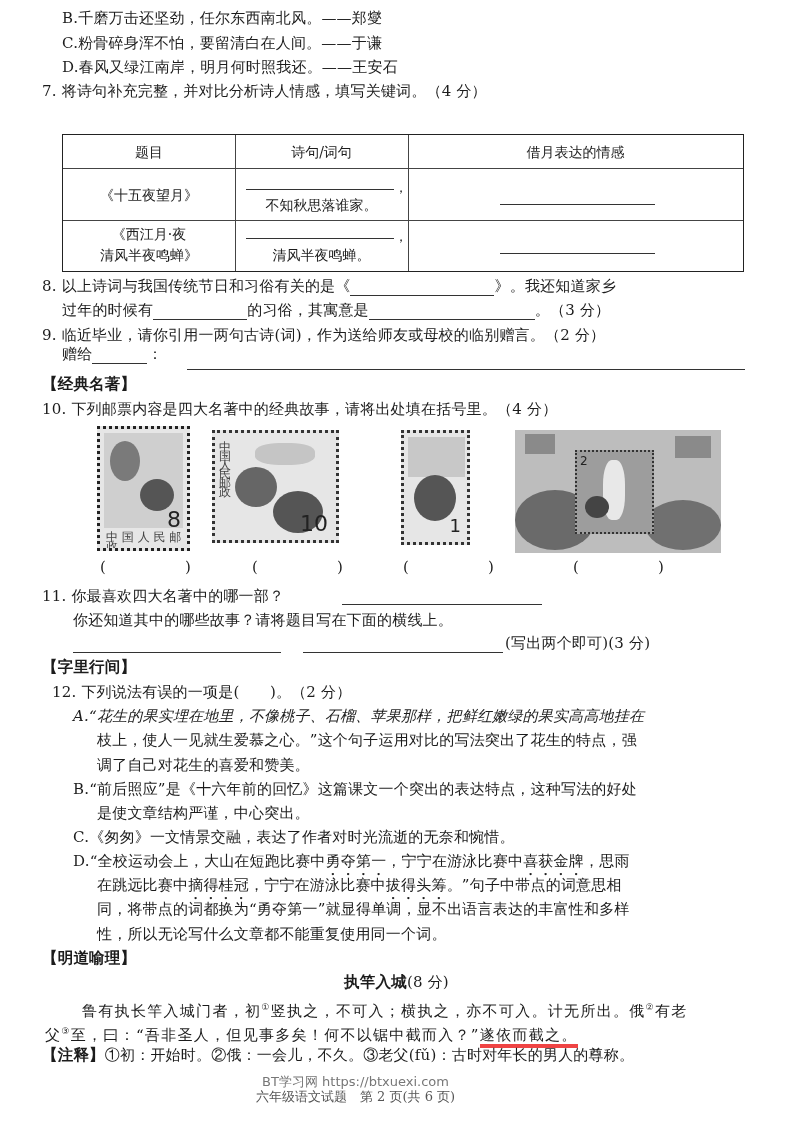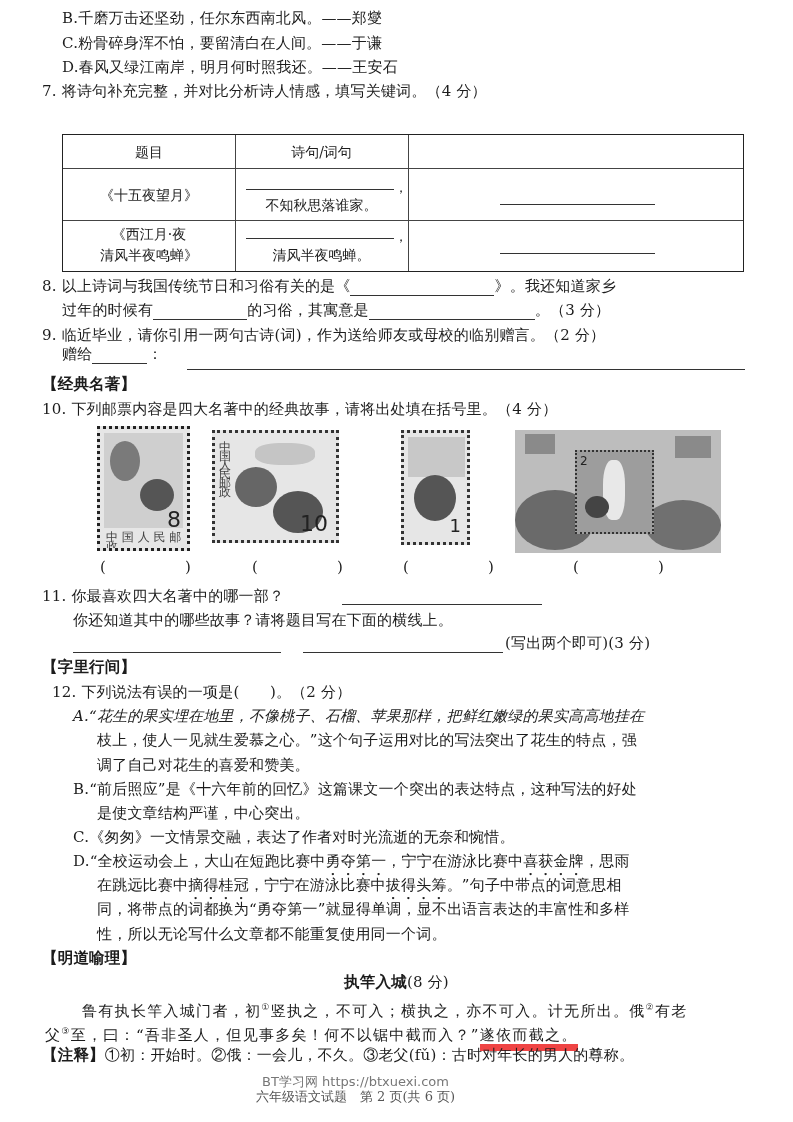"借月表达的情感" div.cell { html: none -> <div>借月表达的情感</div> }
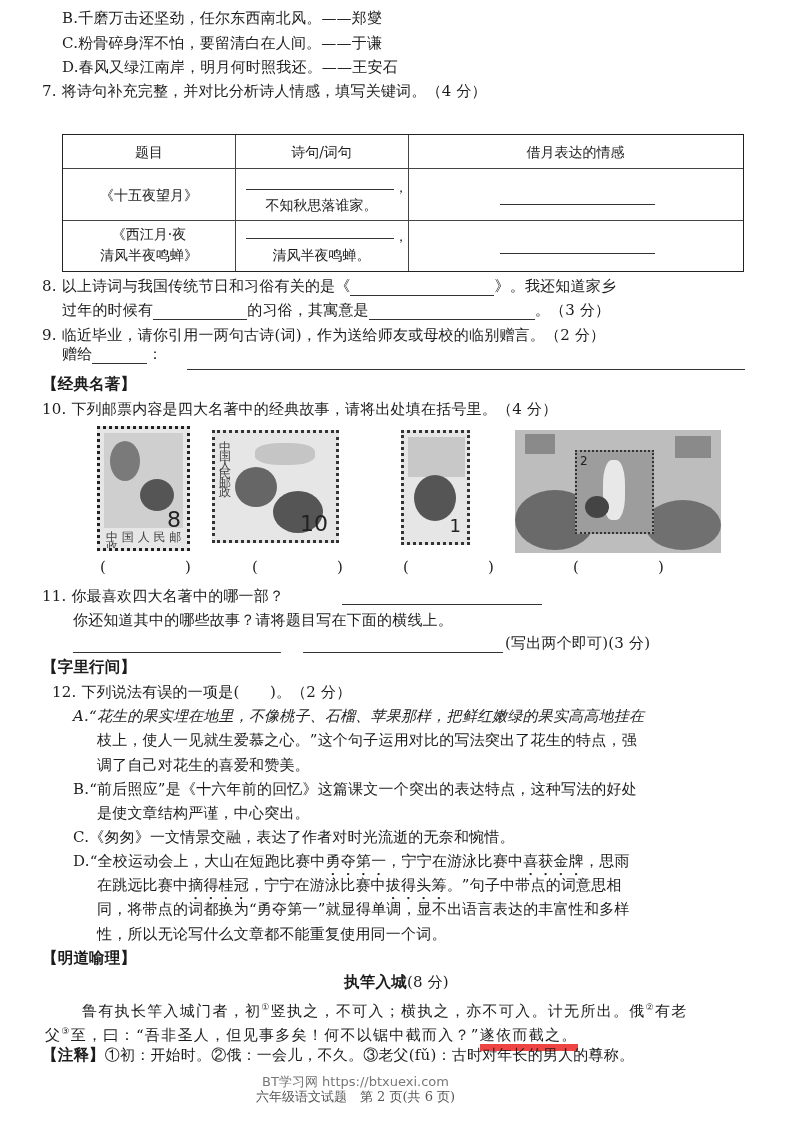"遂依而截之。" .uline { border-bottom: 7px solid #ef4444 -> 4px solid #ef4444 }
